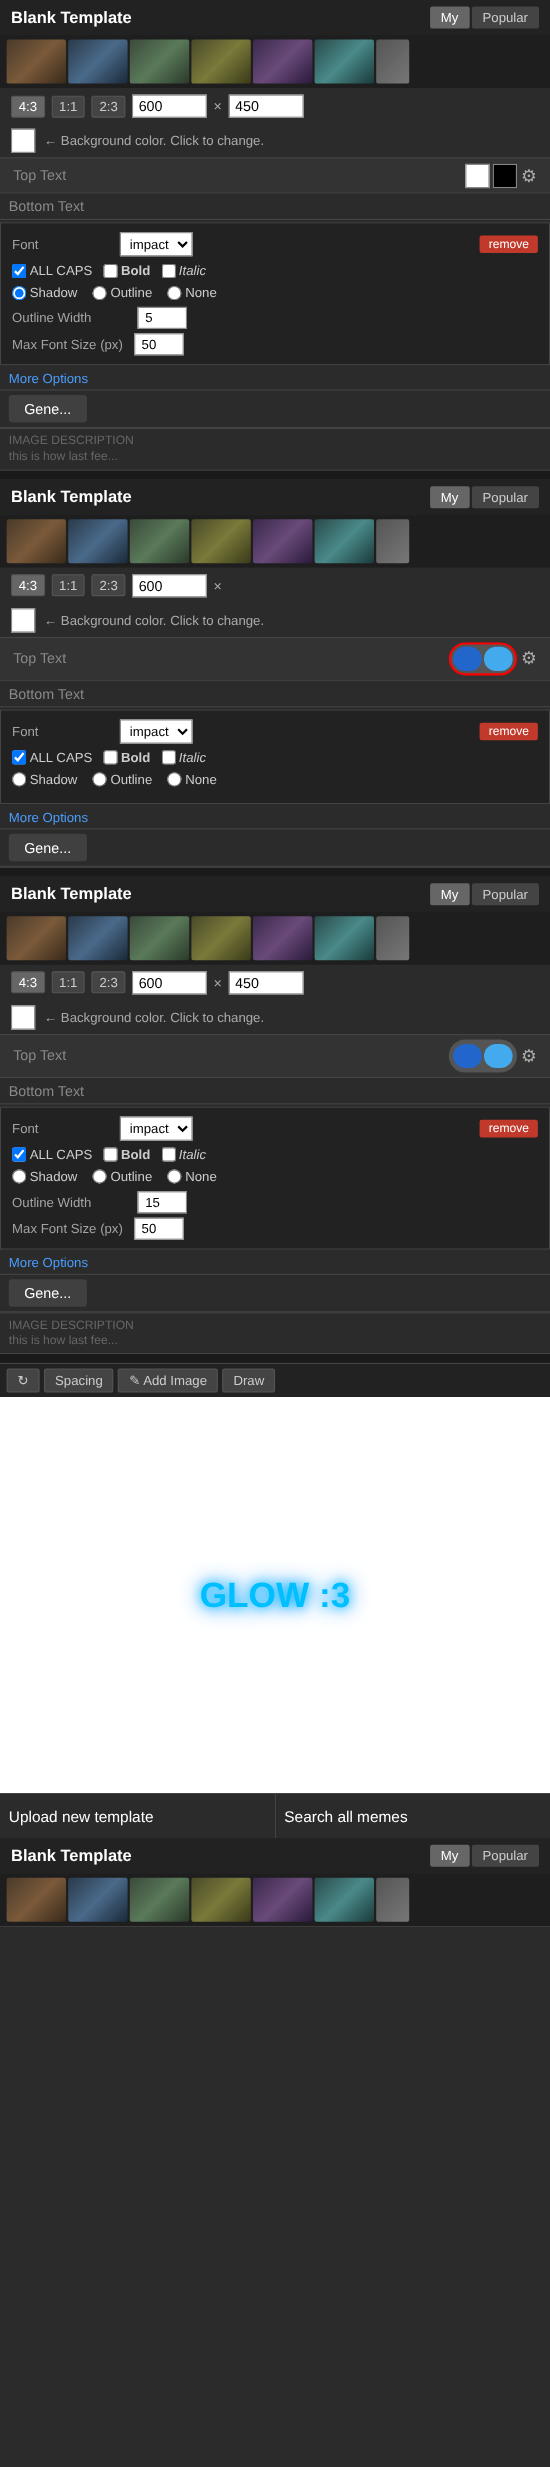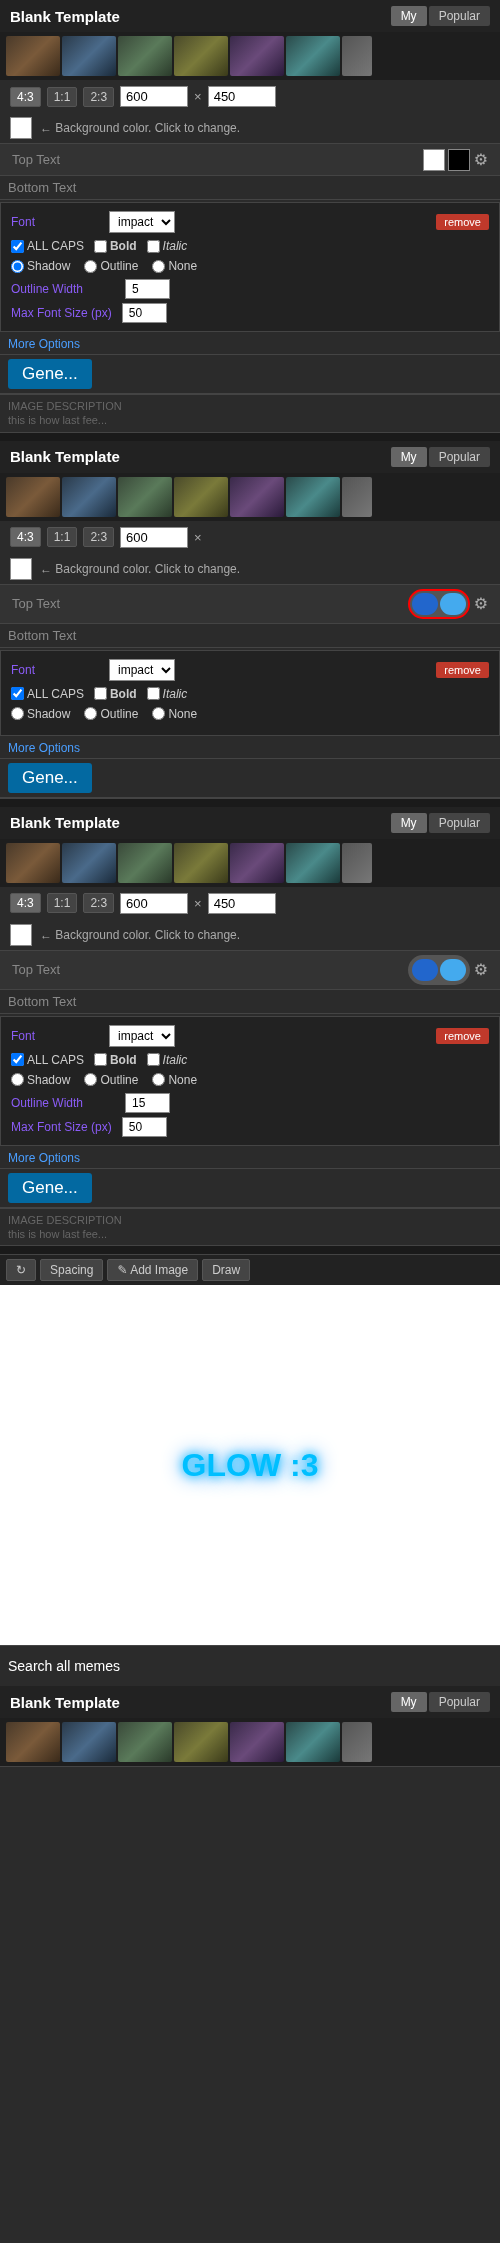"Font" .ep-label { color: #8b5cf6 -> #a3a3a3 }
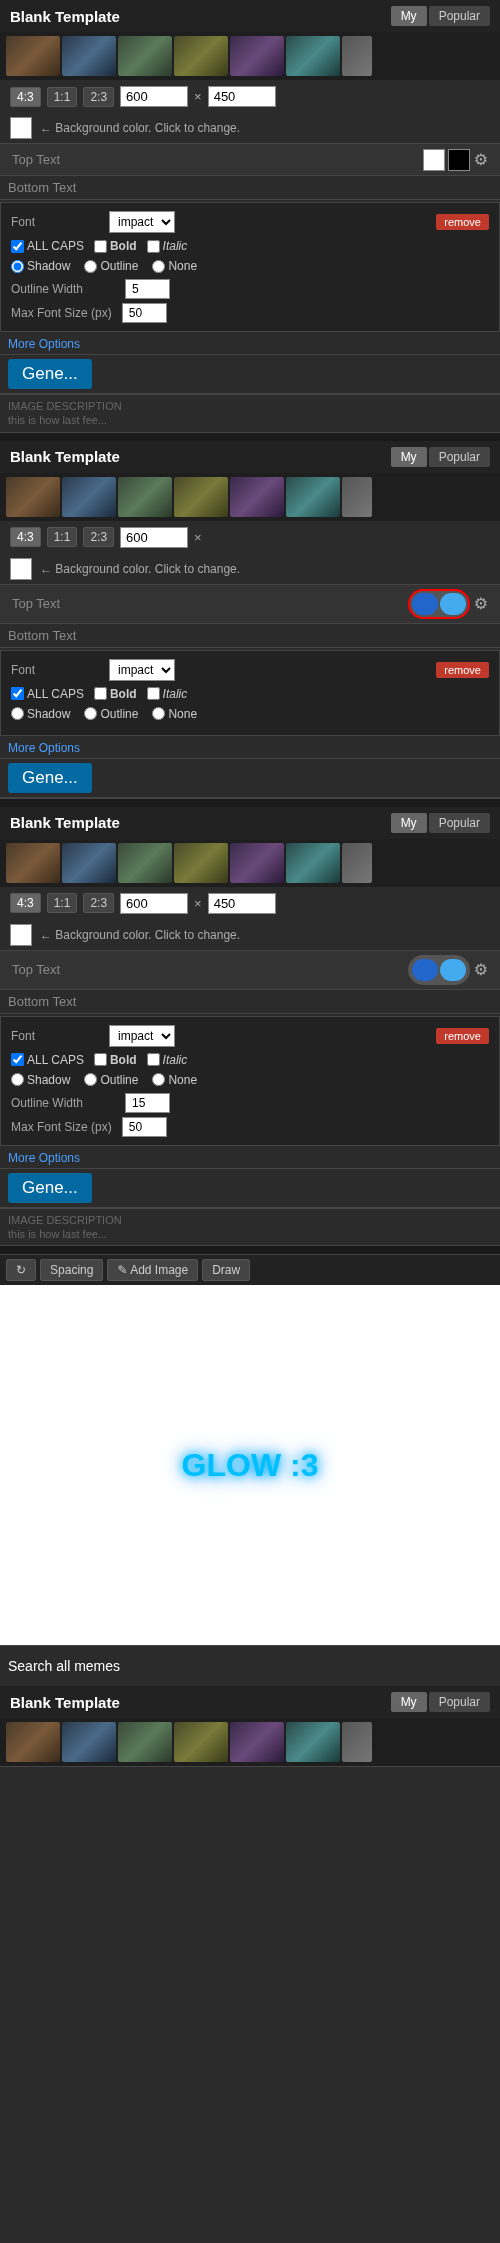"Gene..." .gen-btn { background: #0369a1 -> #404040; font-size: 17px -> 13px }
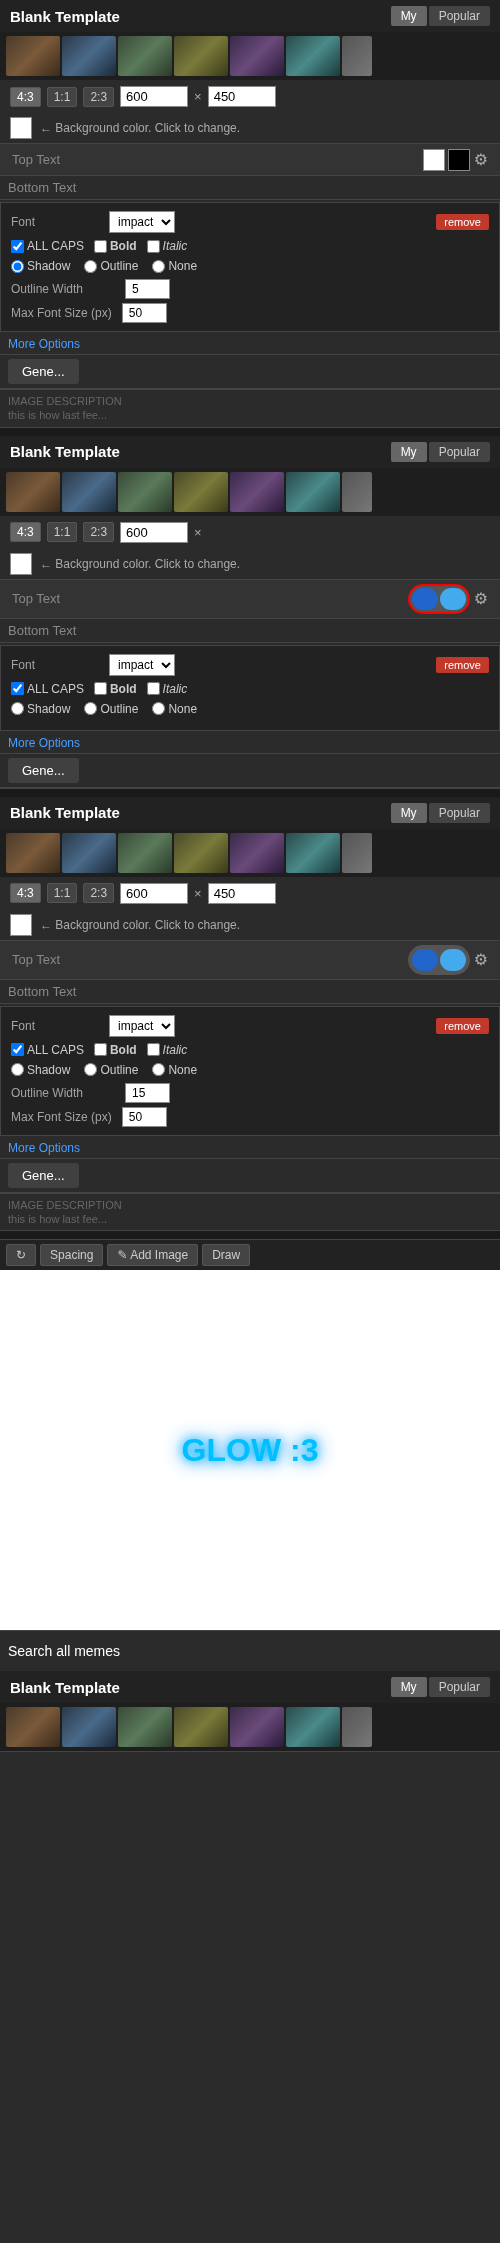"Upload new template" button.upload-btn { html: none -> <button>Upload new template</button> }
